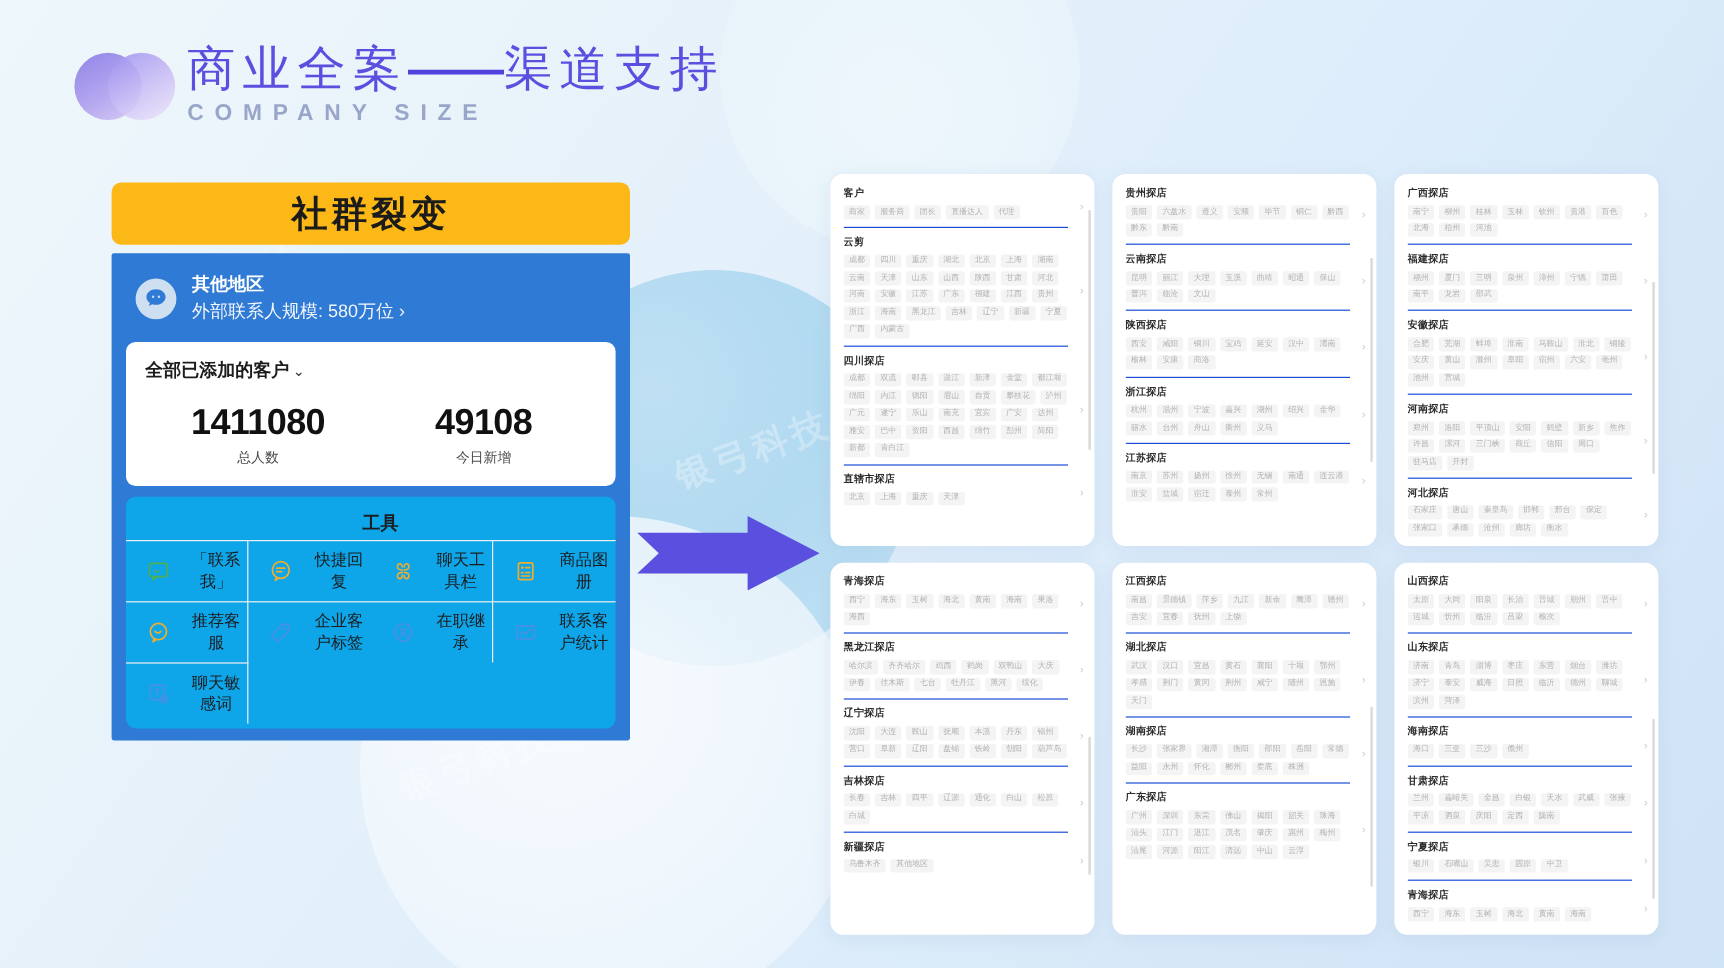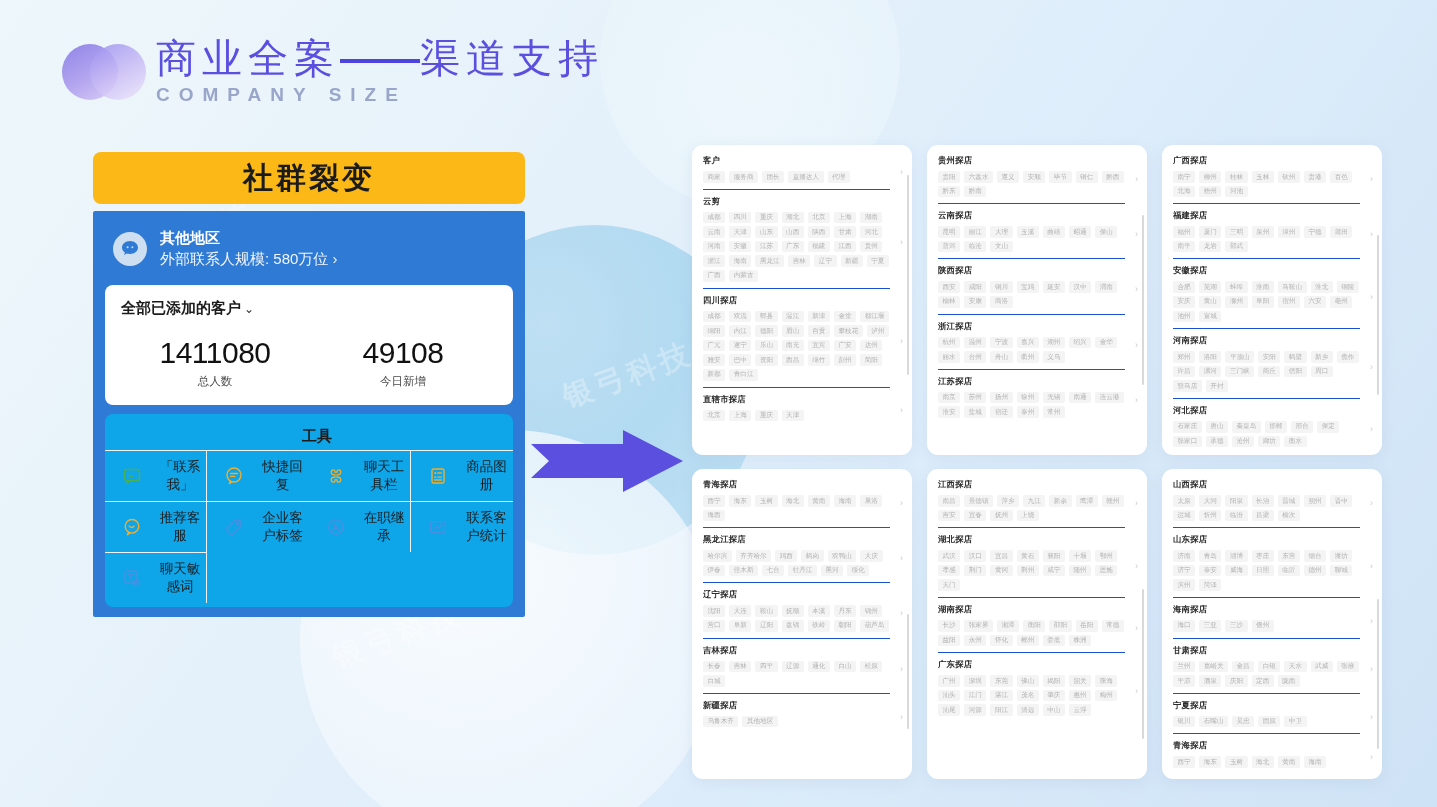"1411080" .stat .num { font-weight: 400 -> 700 }
